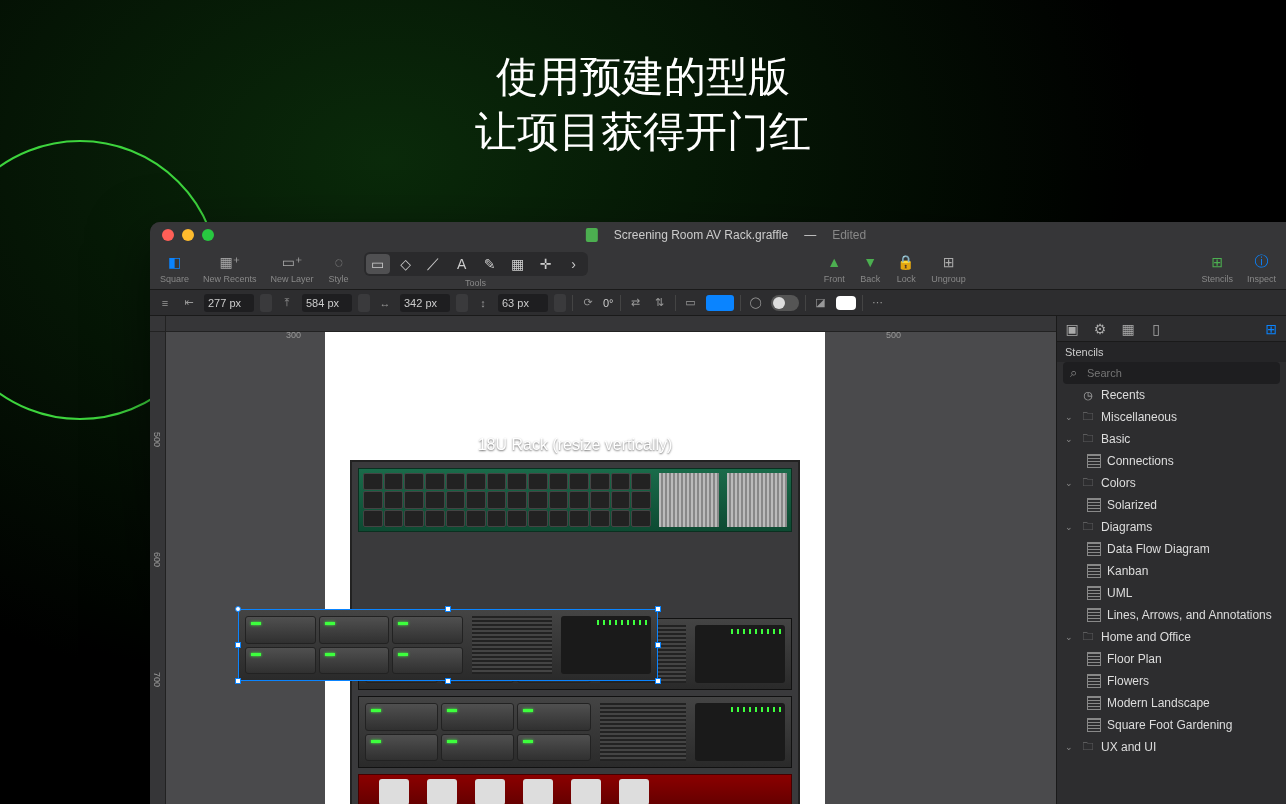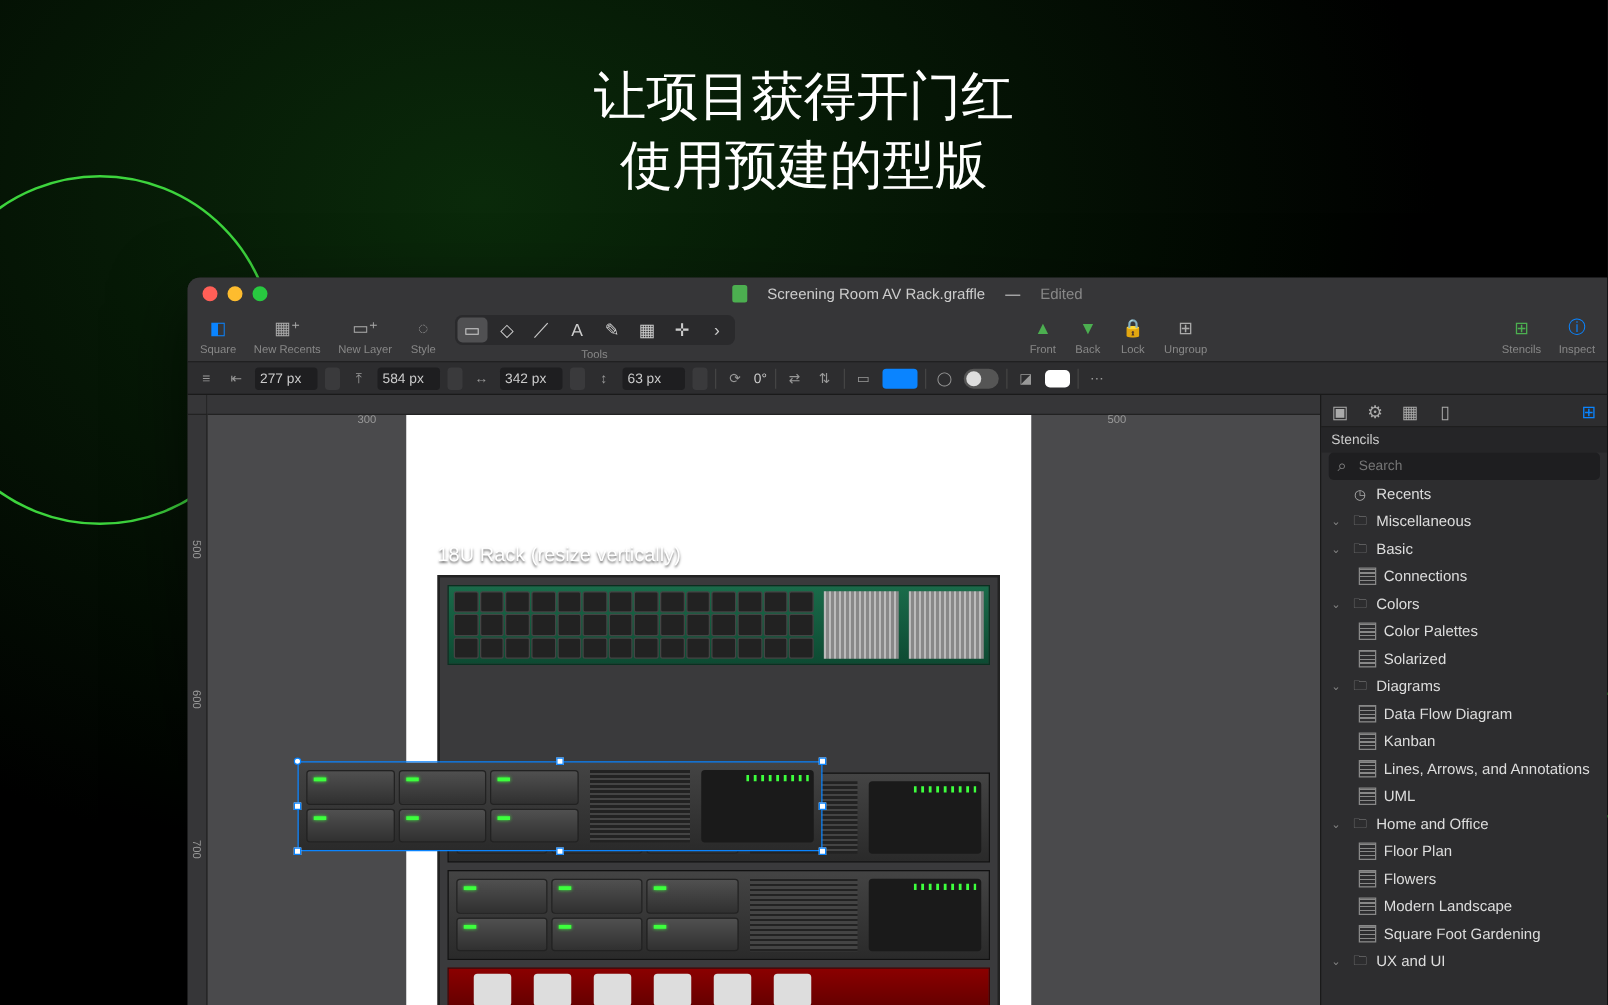"让项目获得开门红" div { order: before "使用预建的型版" -> after "使用预建的型版" }
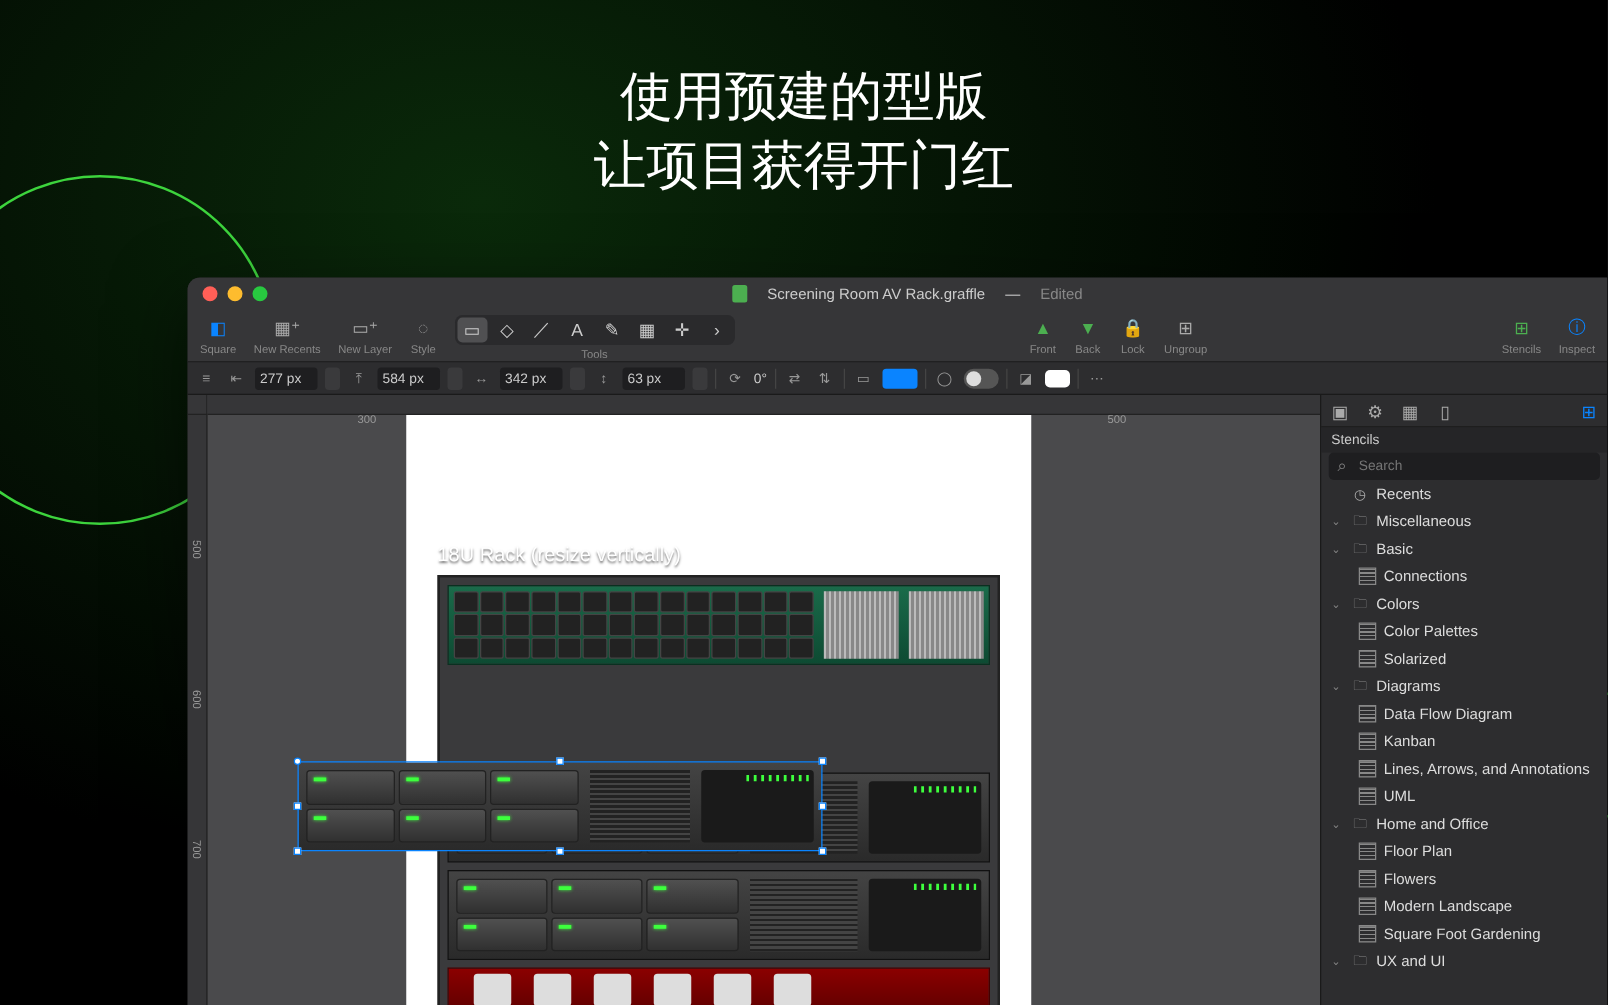"18U Rack (resize vertically)" .rack-title { text-align: left -> center }
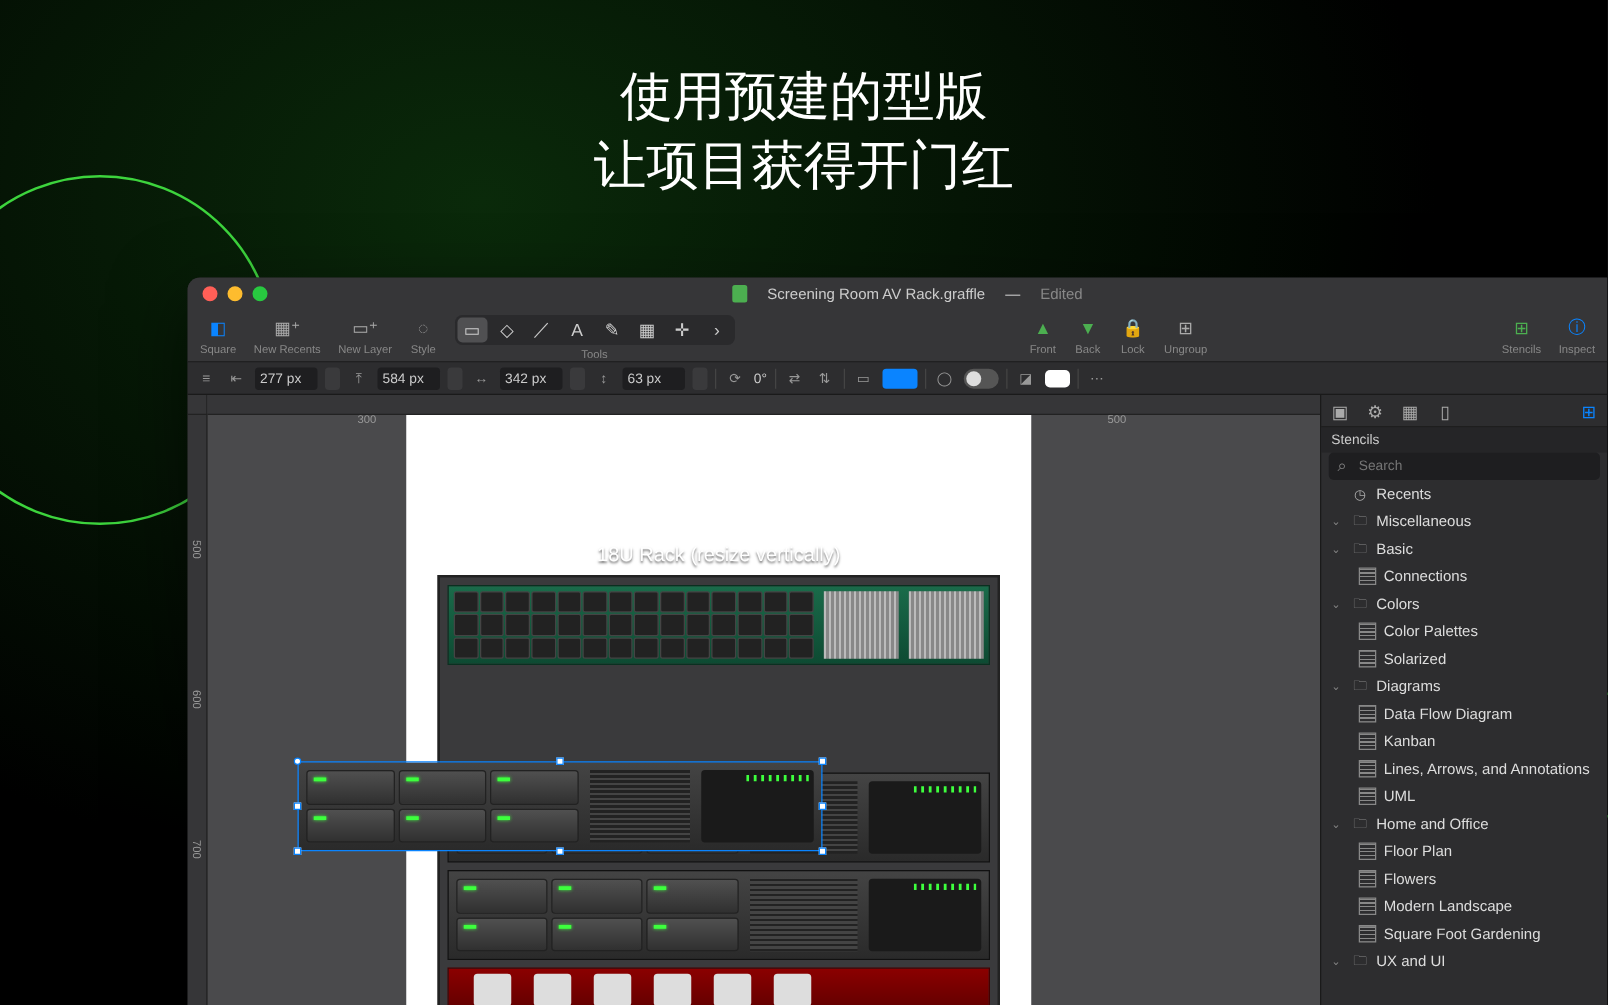"Color Palettes" div.tree-item { html: <div> <span></span> <span>Color Palettes</span> </div> -> none }
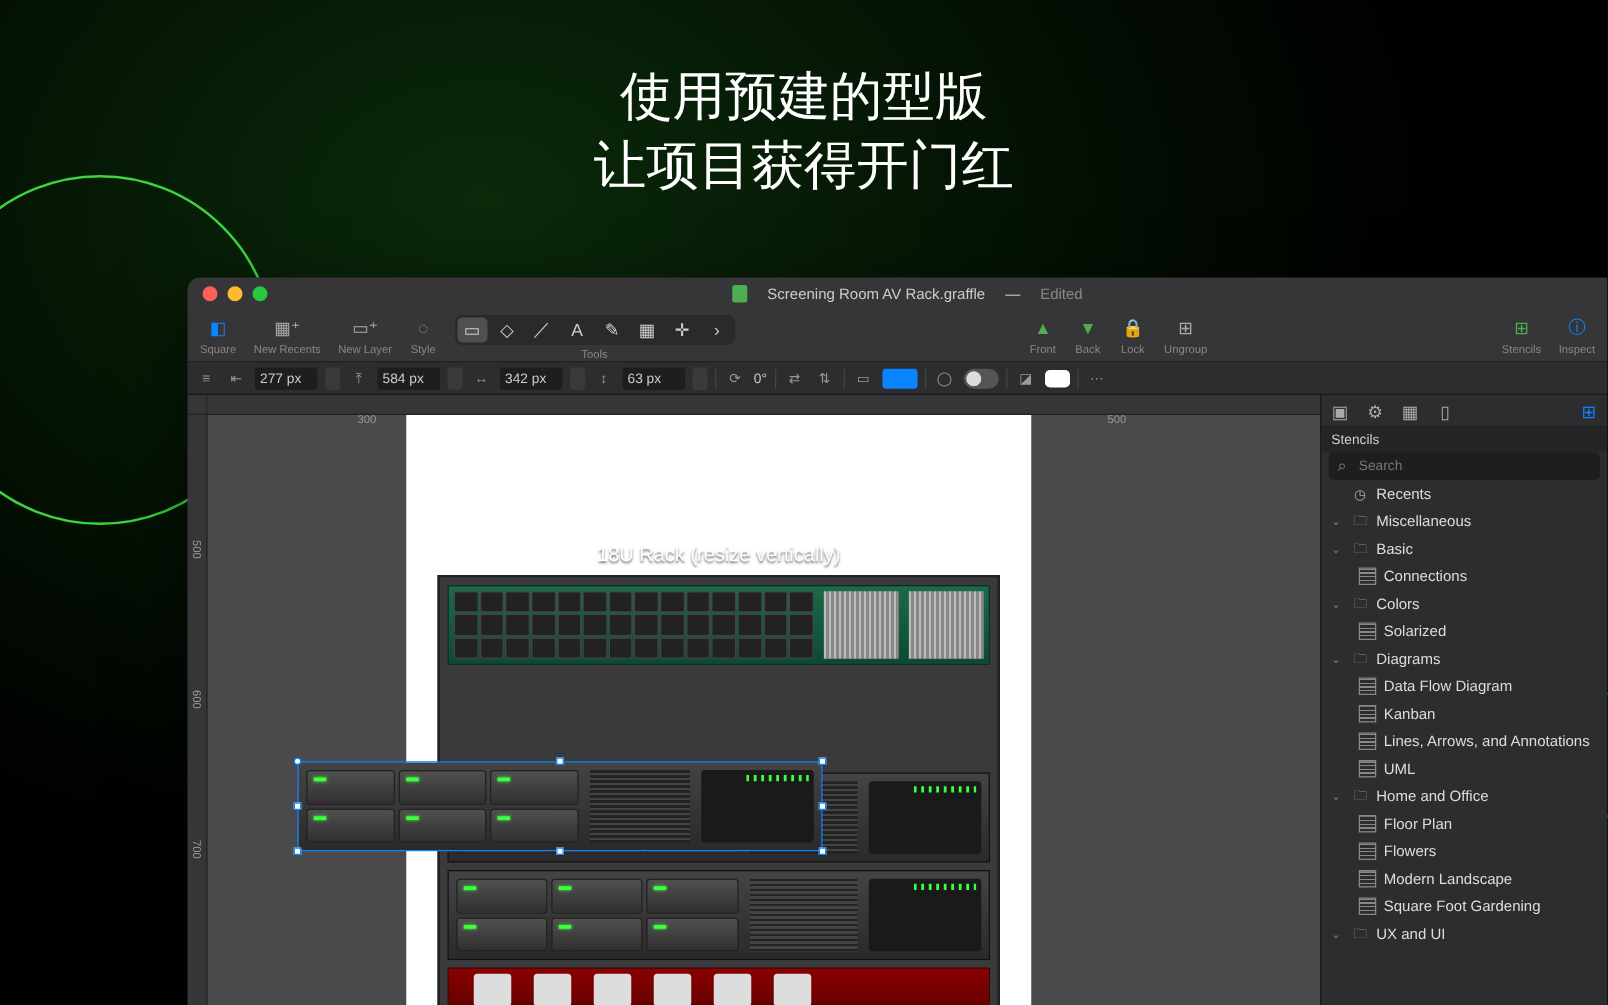"Lines, Arrows, and Annotations" div.tree-item { order: before "UML" -> after "UML" }
